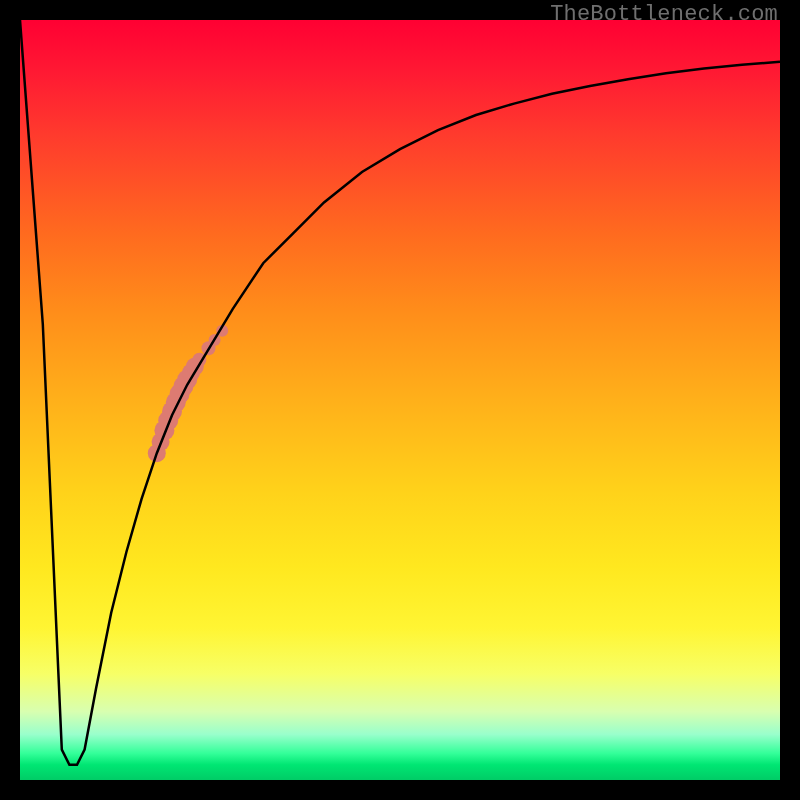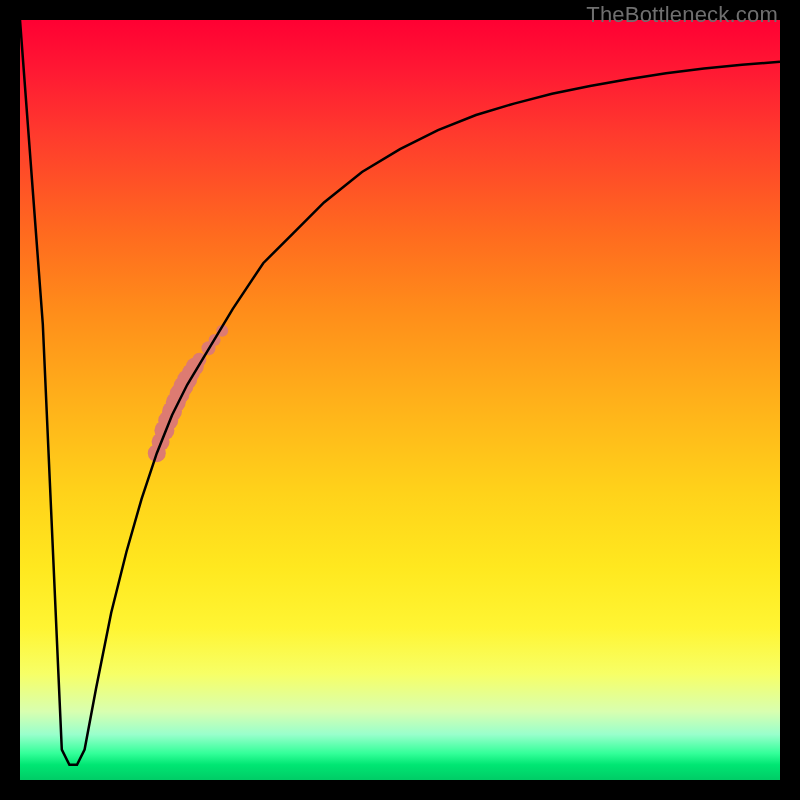"TheBottleneck.com" .canvas { font-family: none -> Liberation Mono, monospace }
